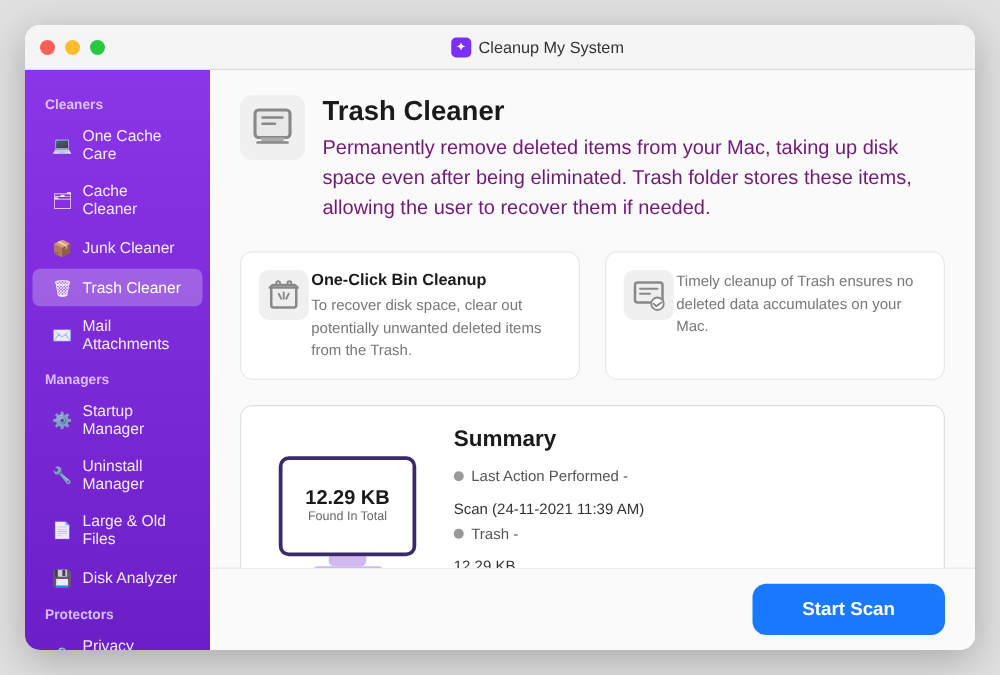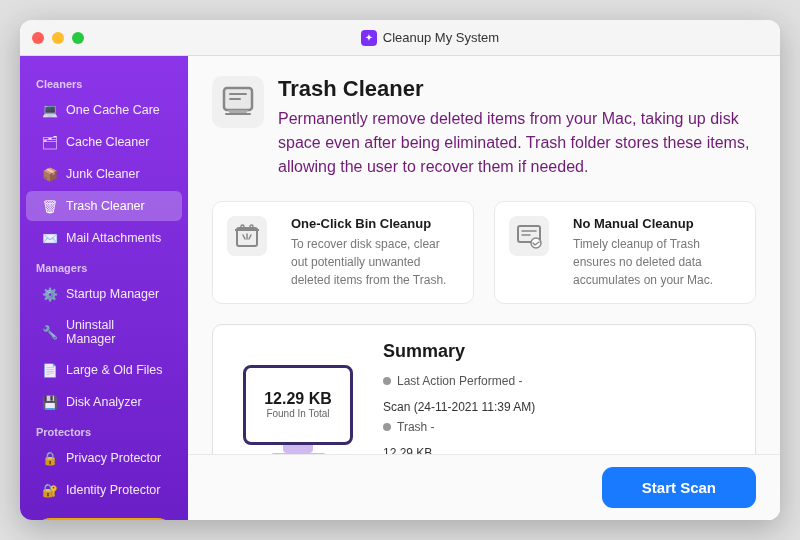"Cleaners" .sidebar { width: 168px -> 148px }
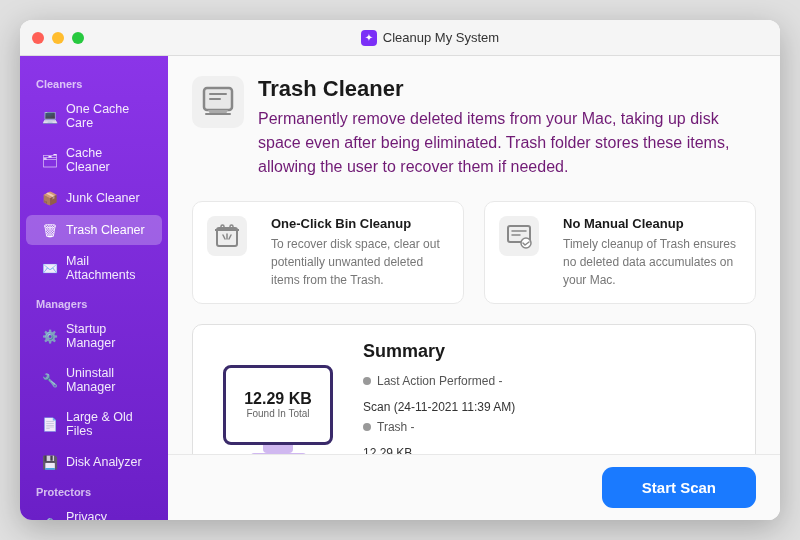"One-Click Bin Cleanup" .feature-card { gap: 24px -> 2px }
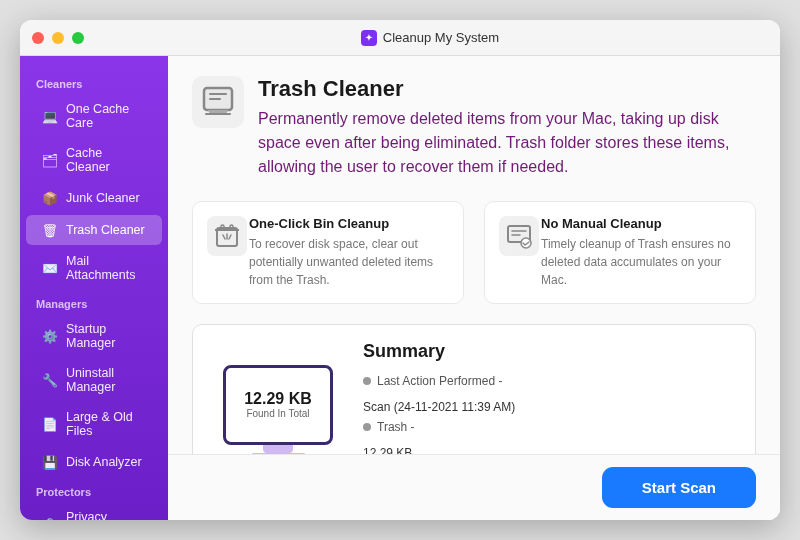"No Manual Cleanup" h3 { html: <h3>No Manual Cleanup</h3> -> none }
